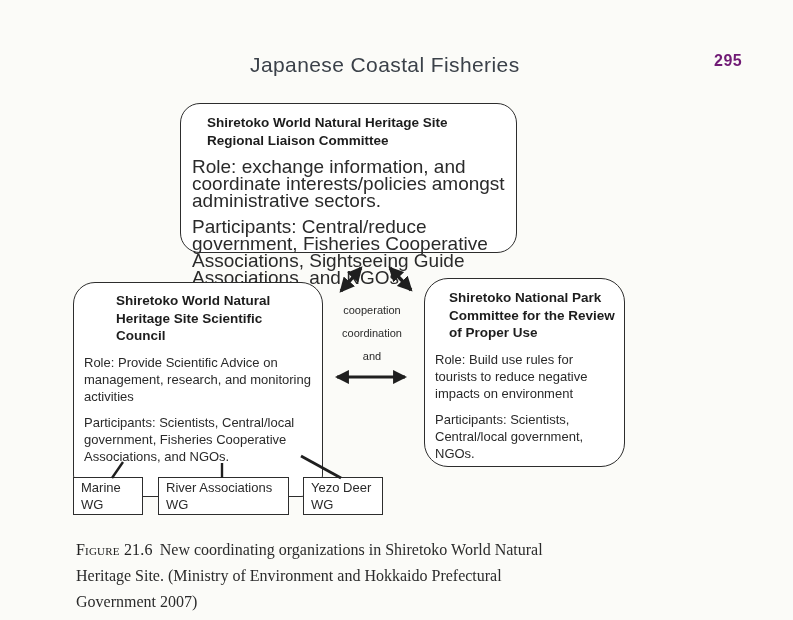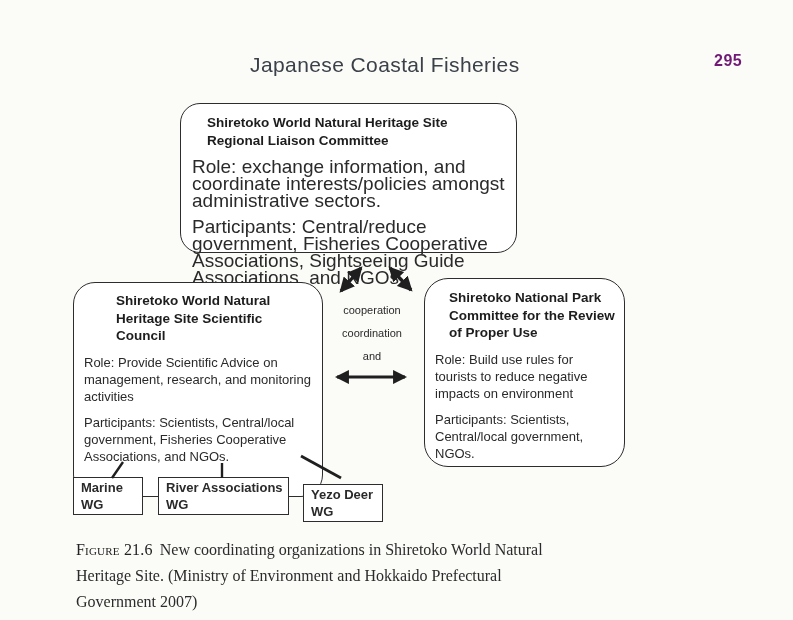"Marine WG" .wg { font-weight: bold -> none }
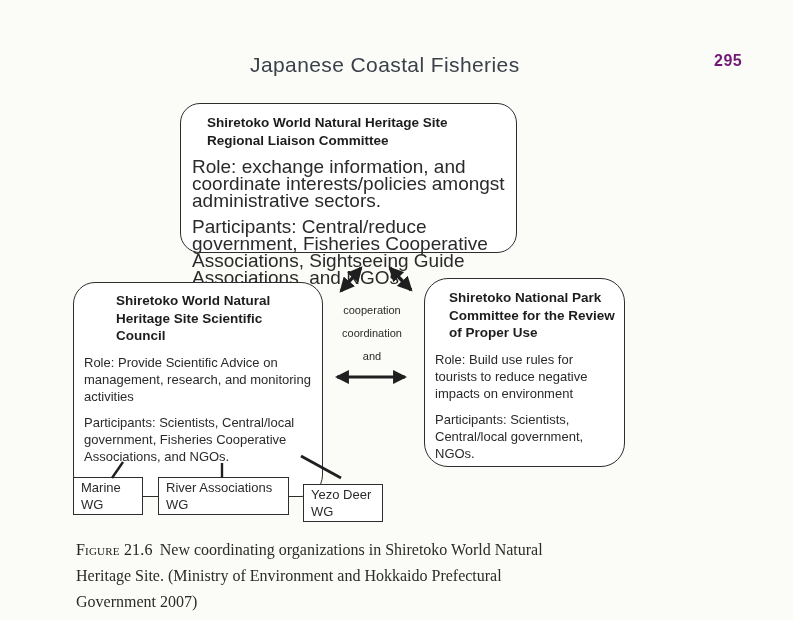"Yezo Deer WG" .wg-yezo { margin-top: 7px -> none }
